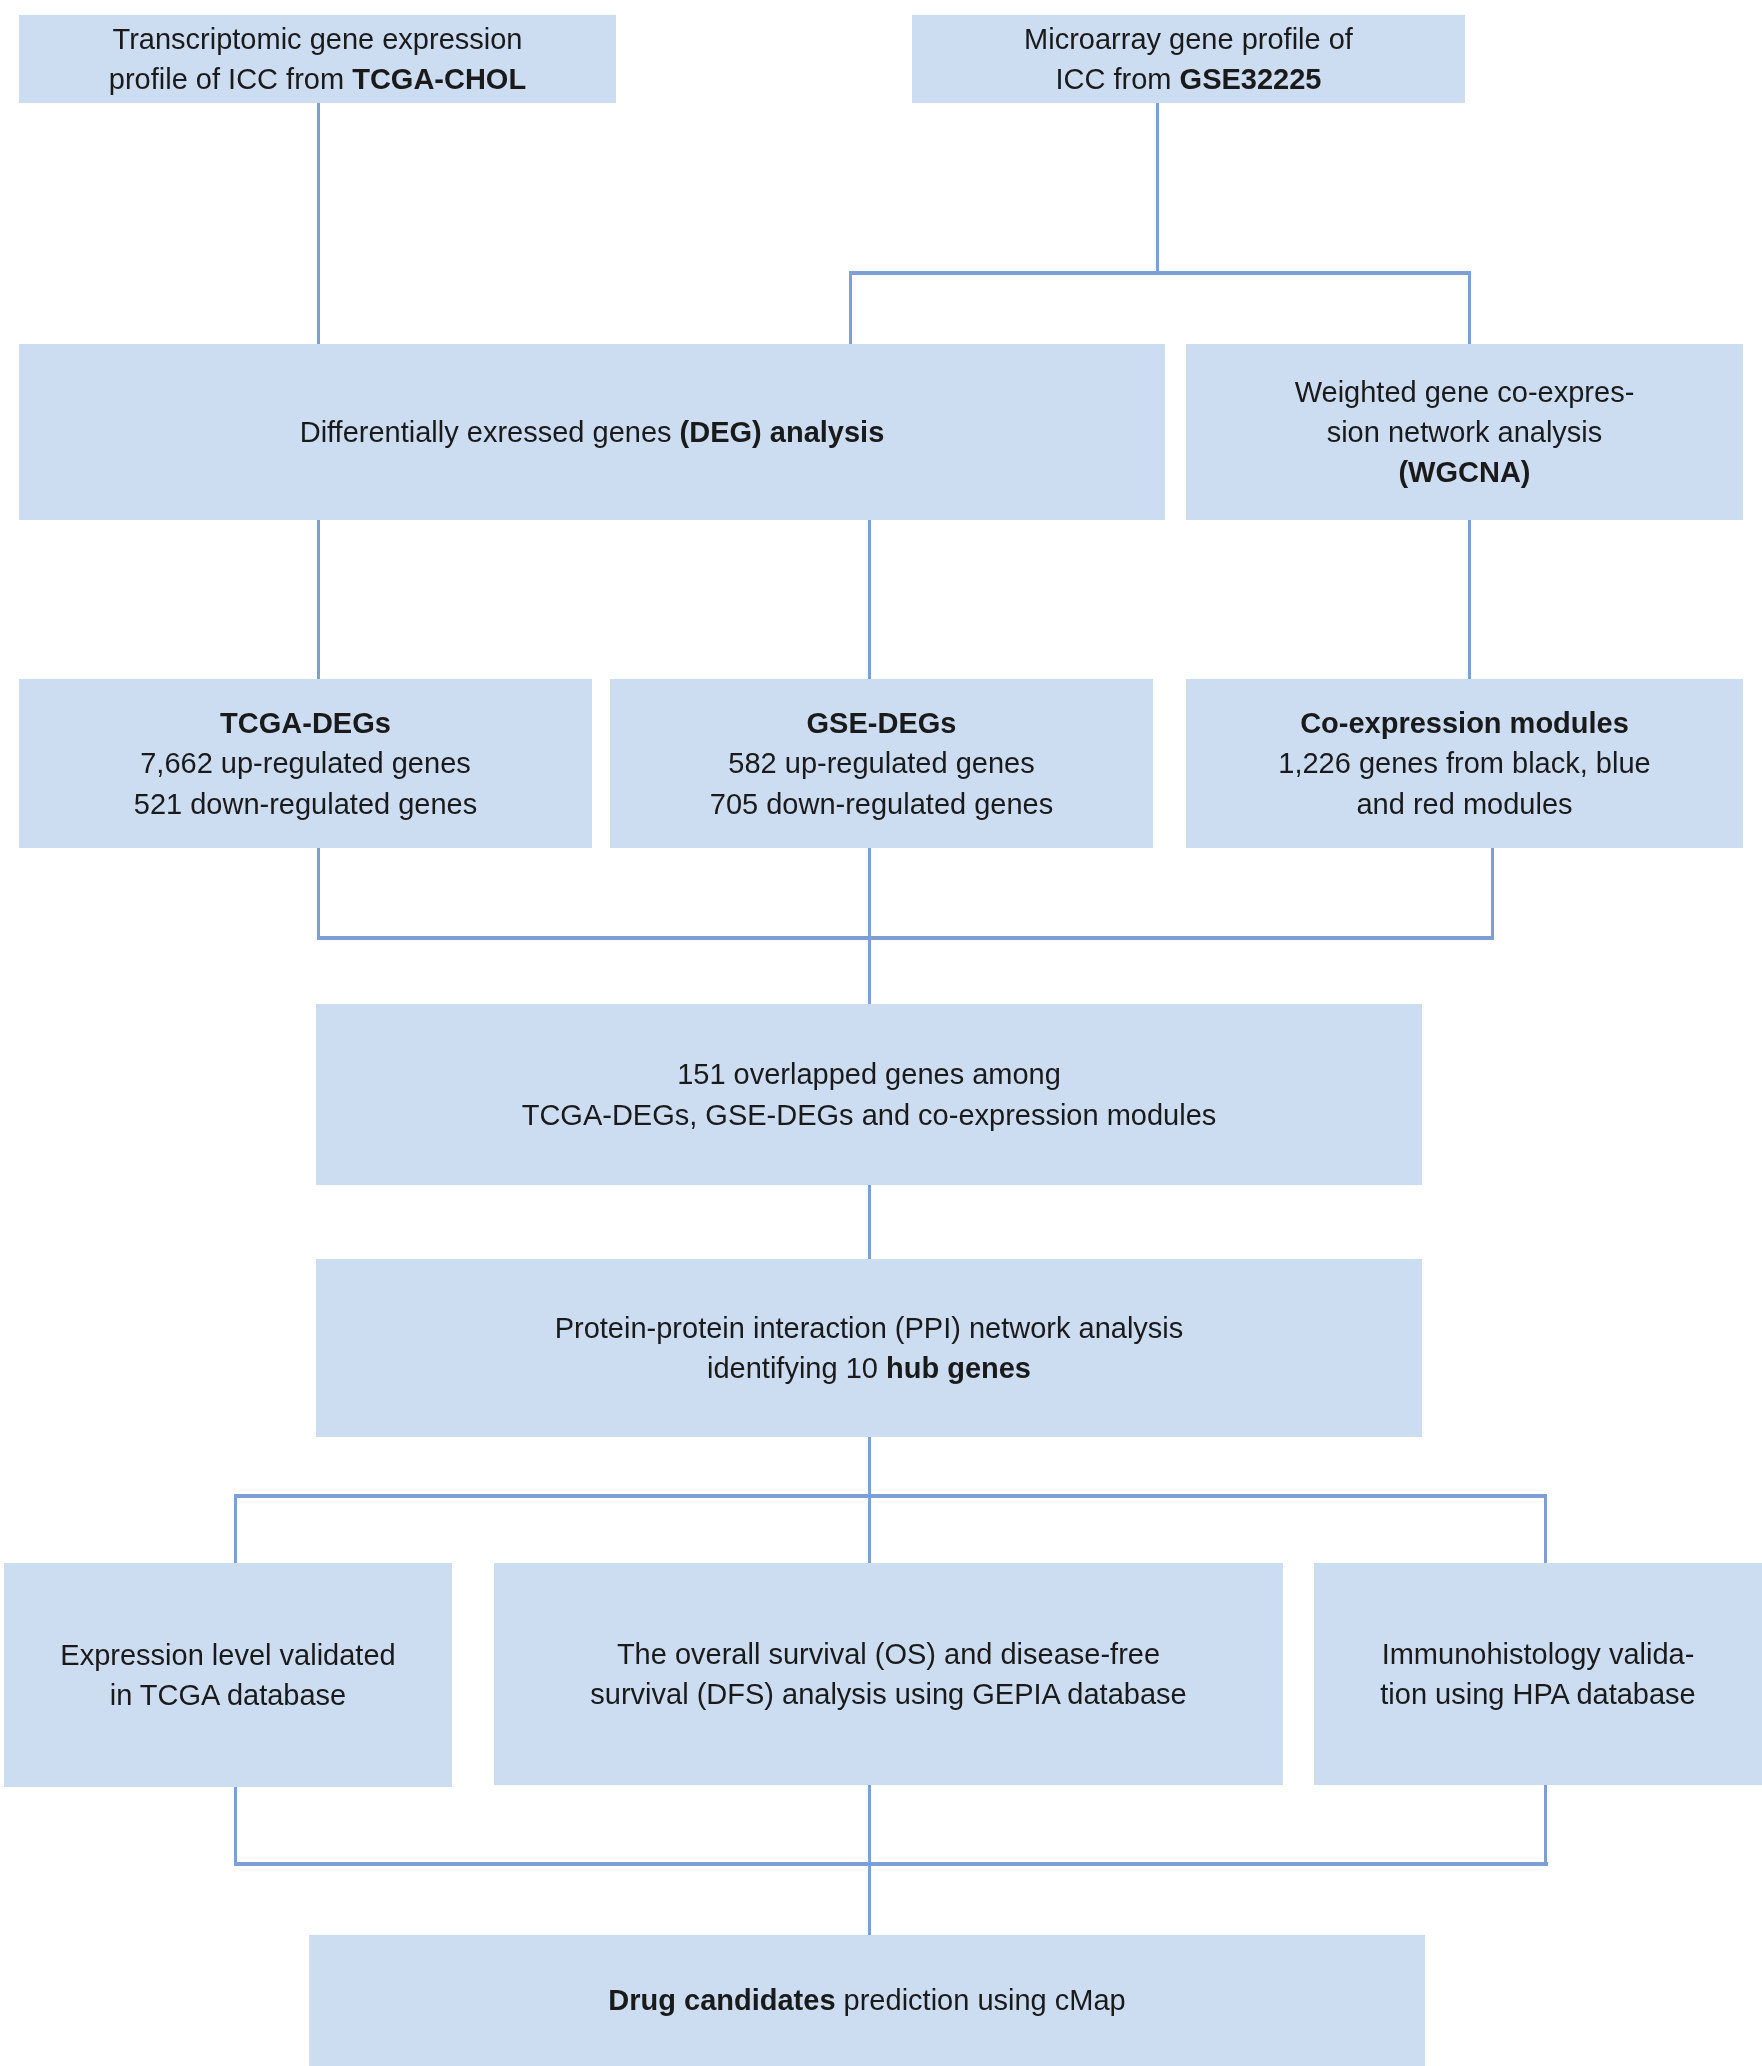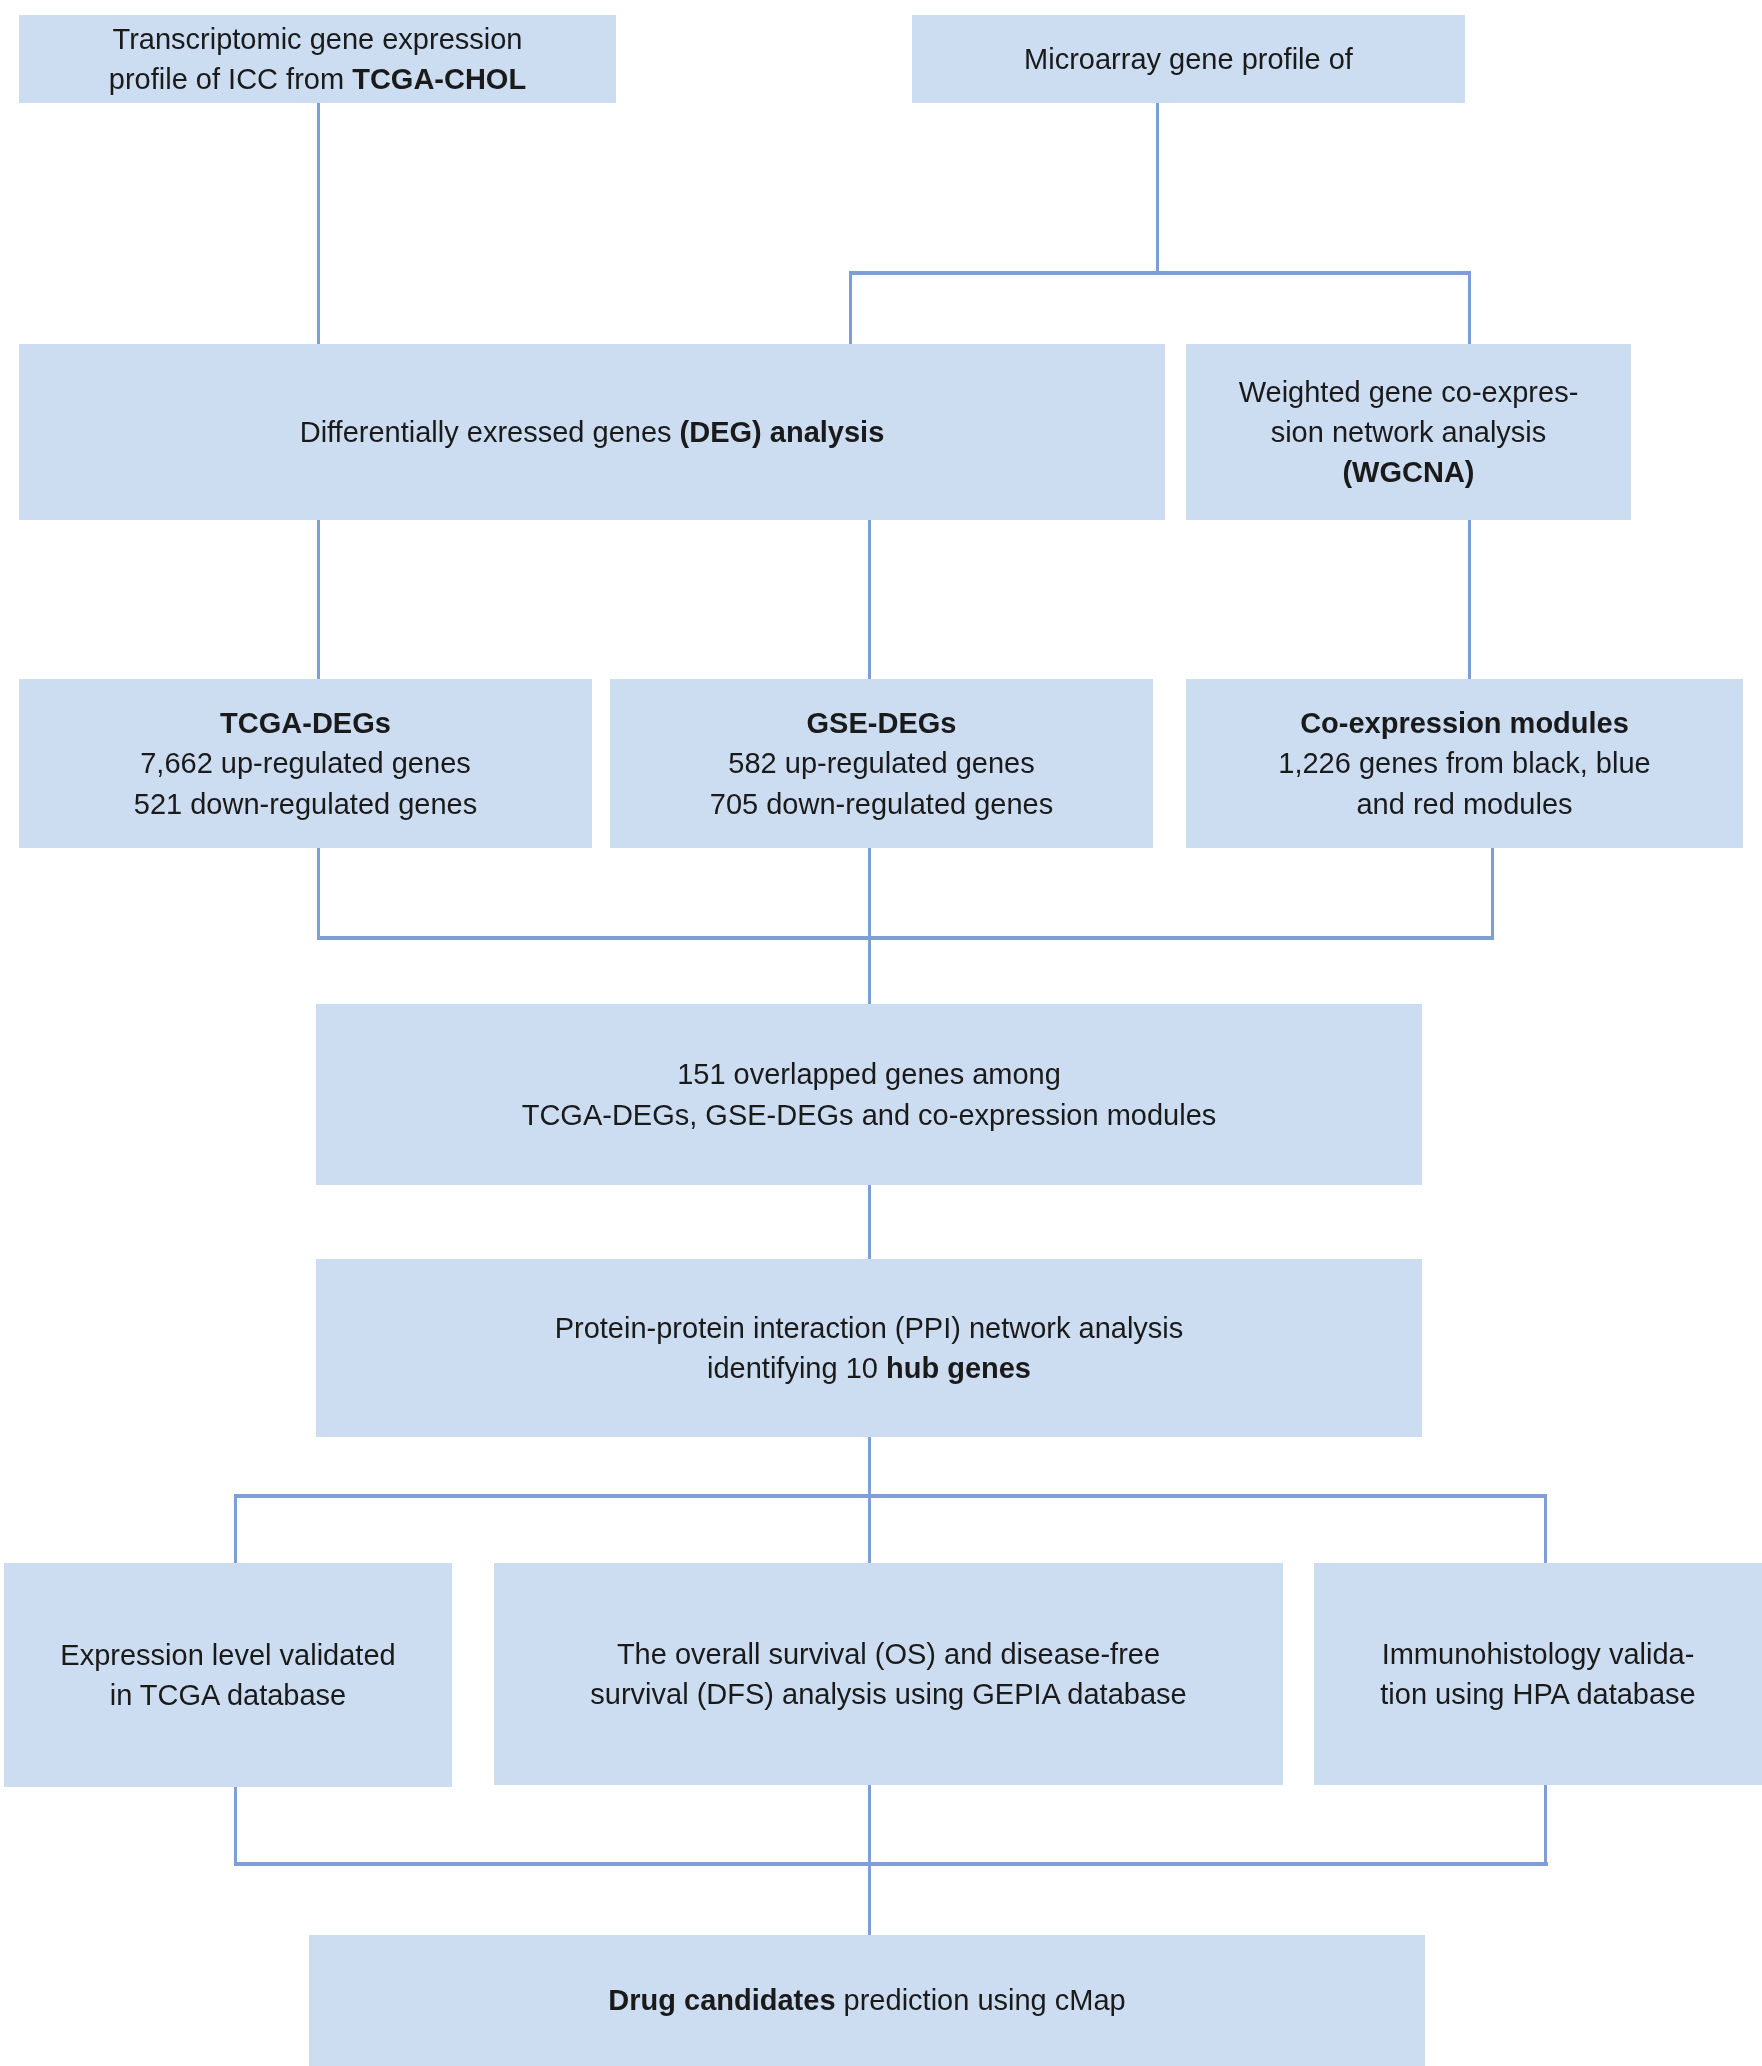"ICC from GSE32225" div { html: none -> <div><span>ICC from </span><b>GSE32225</b></div> }
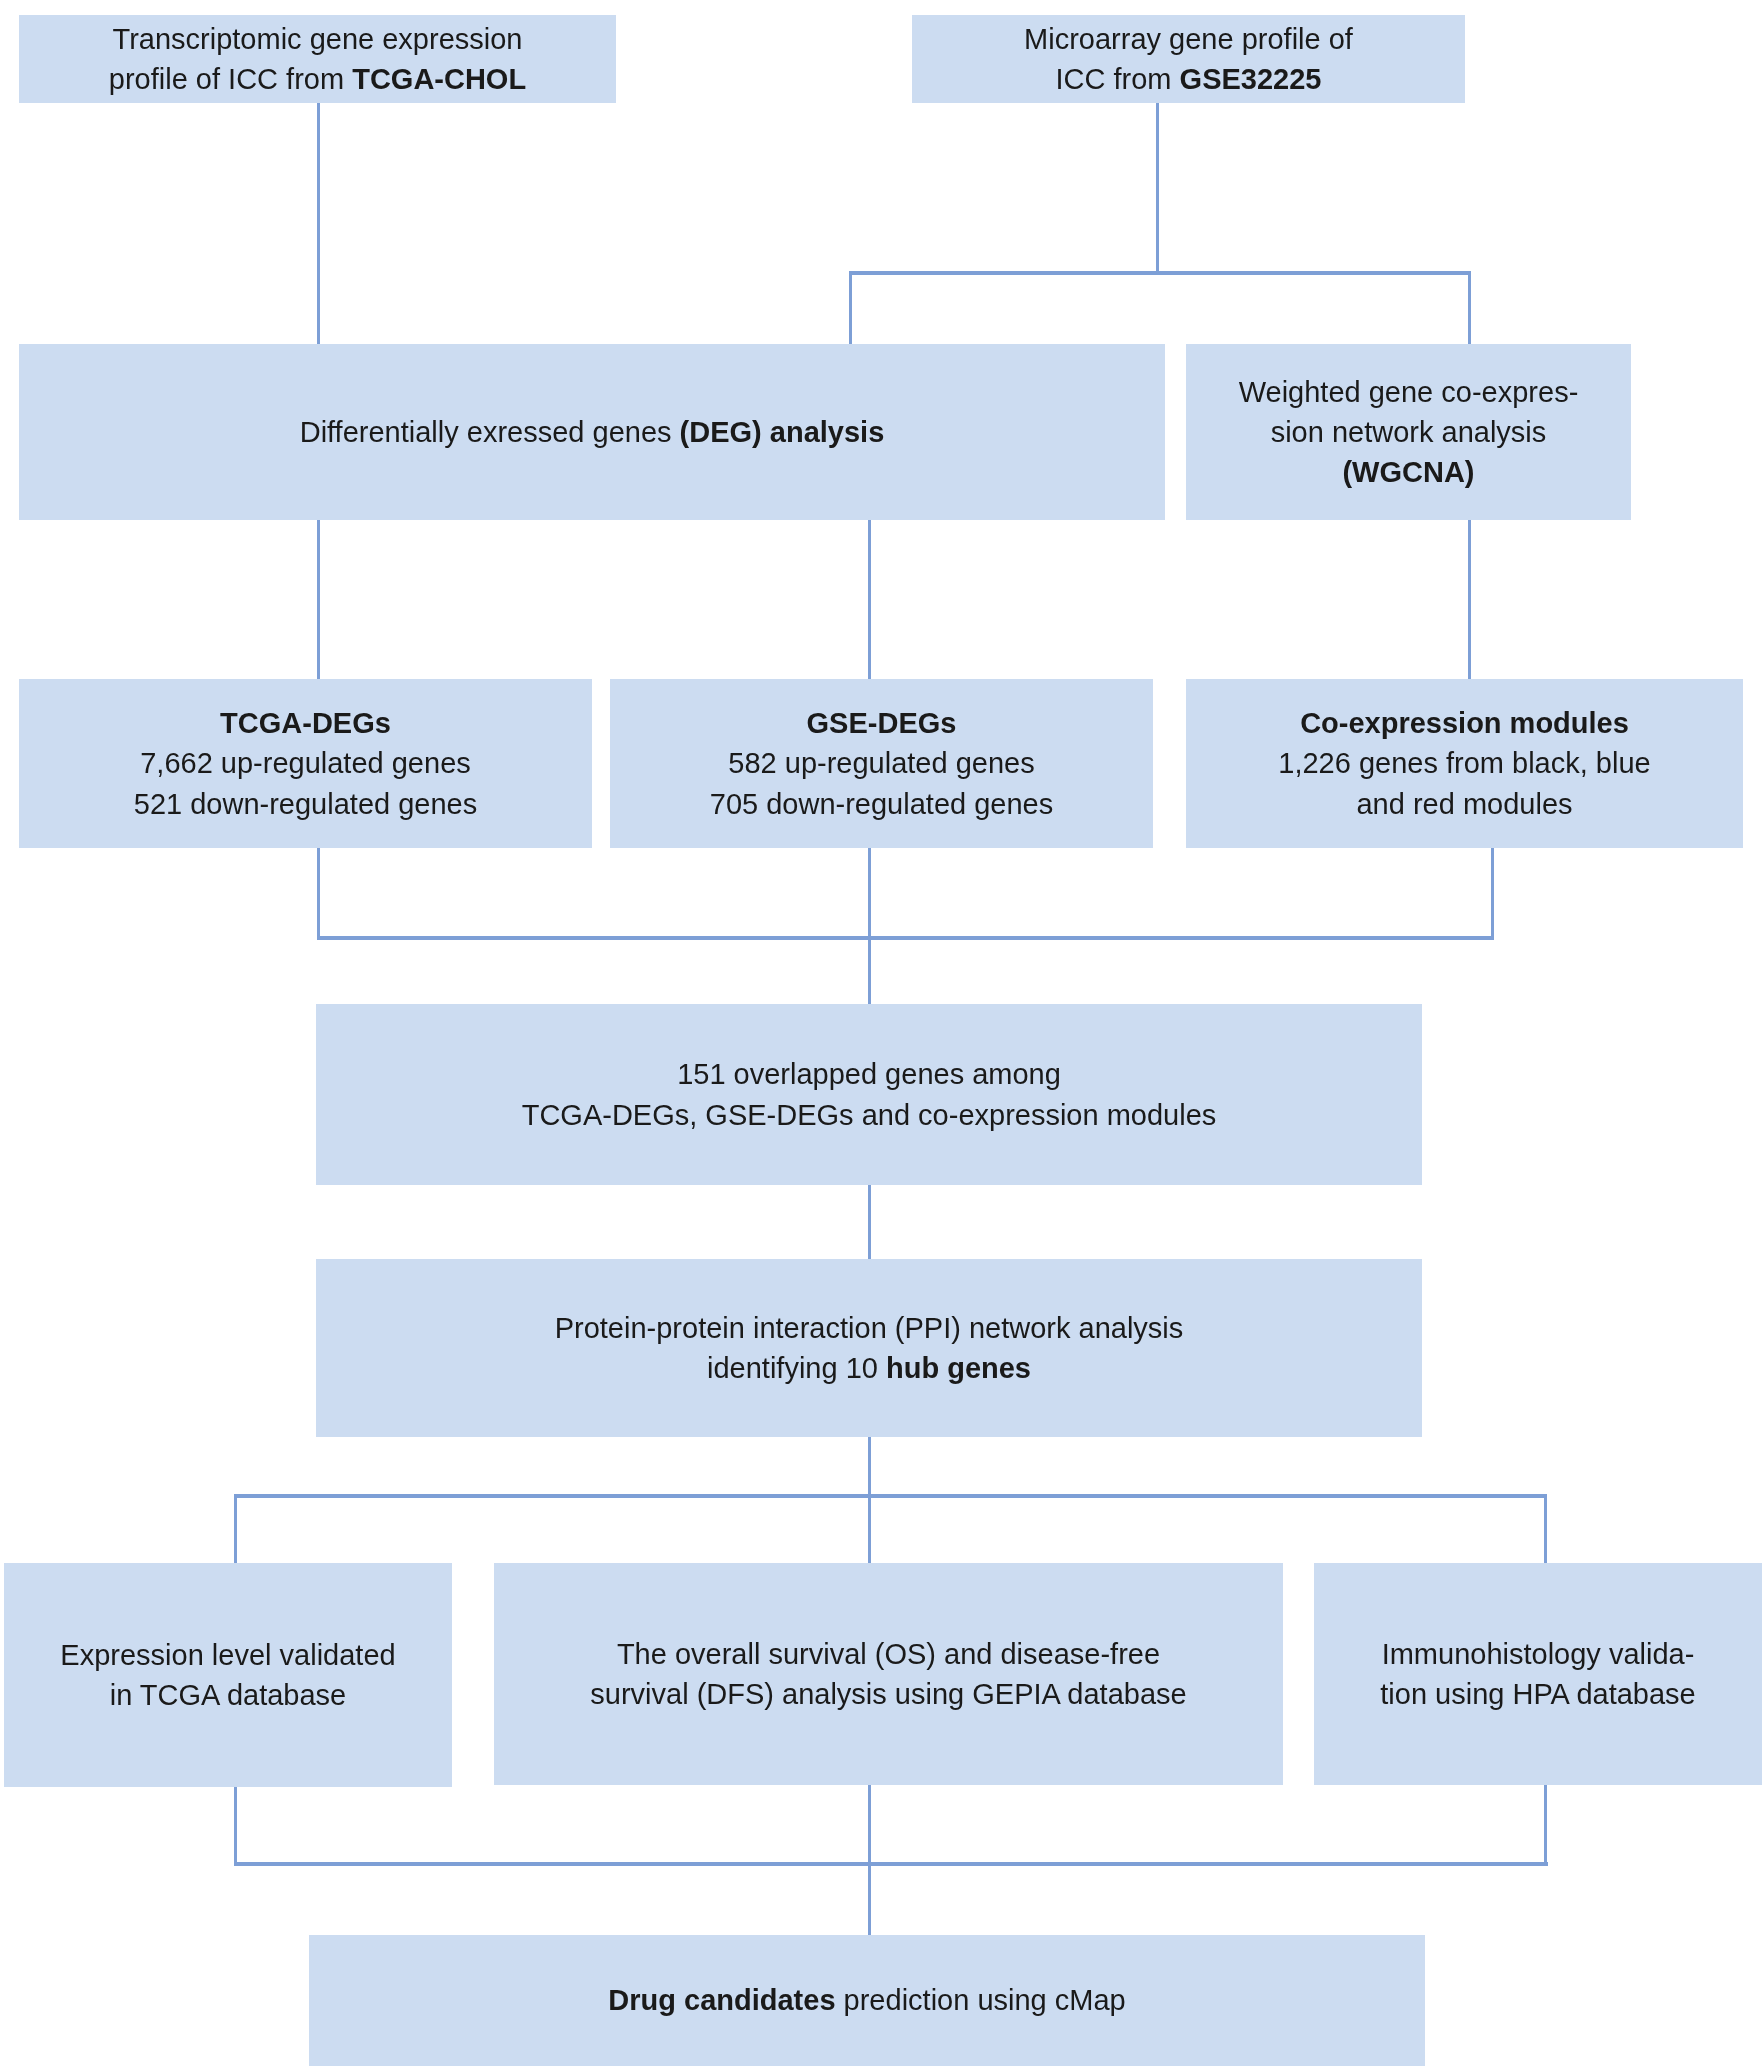"Weighted gene co-expres-" div.node { width: 445px -> 557px }
